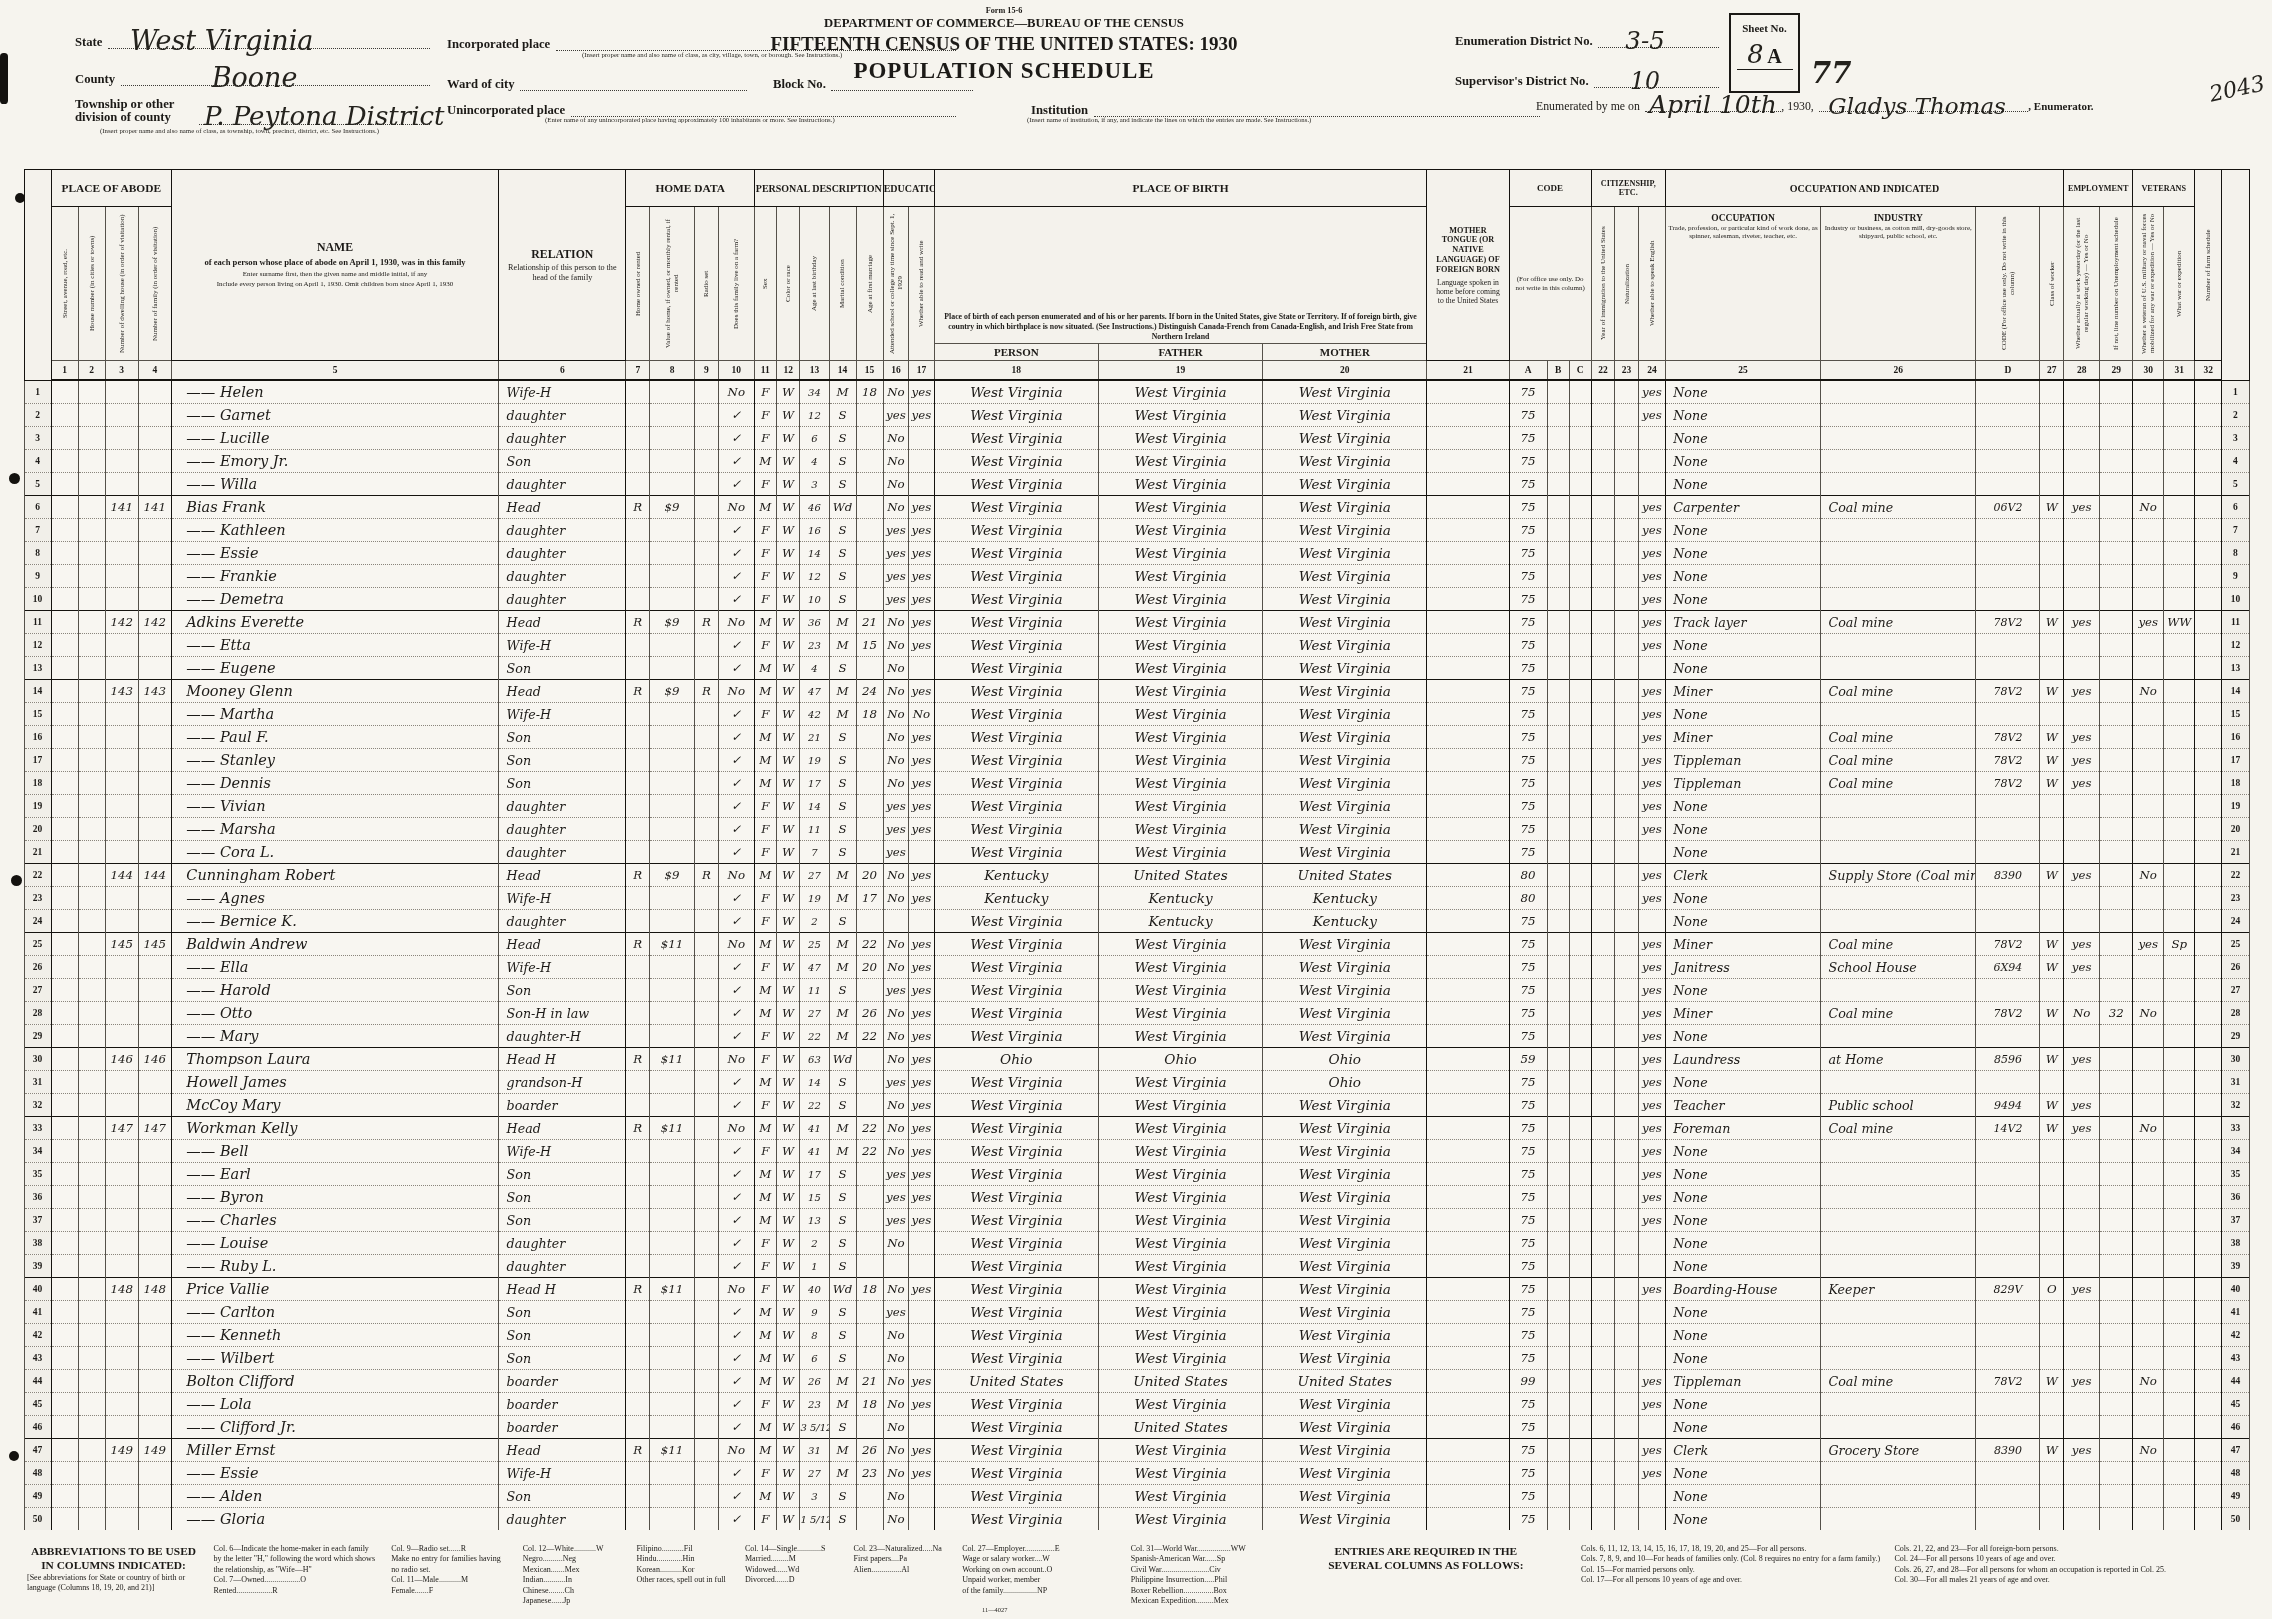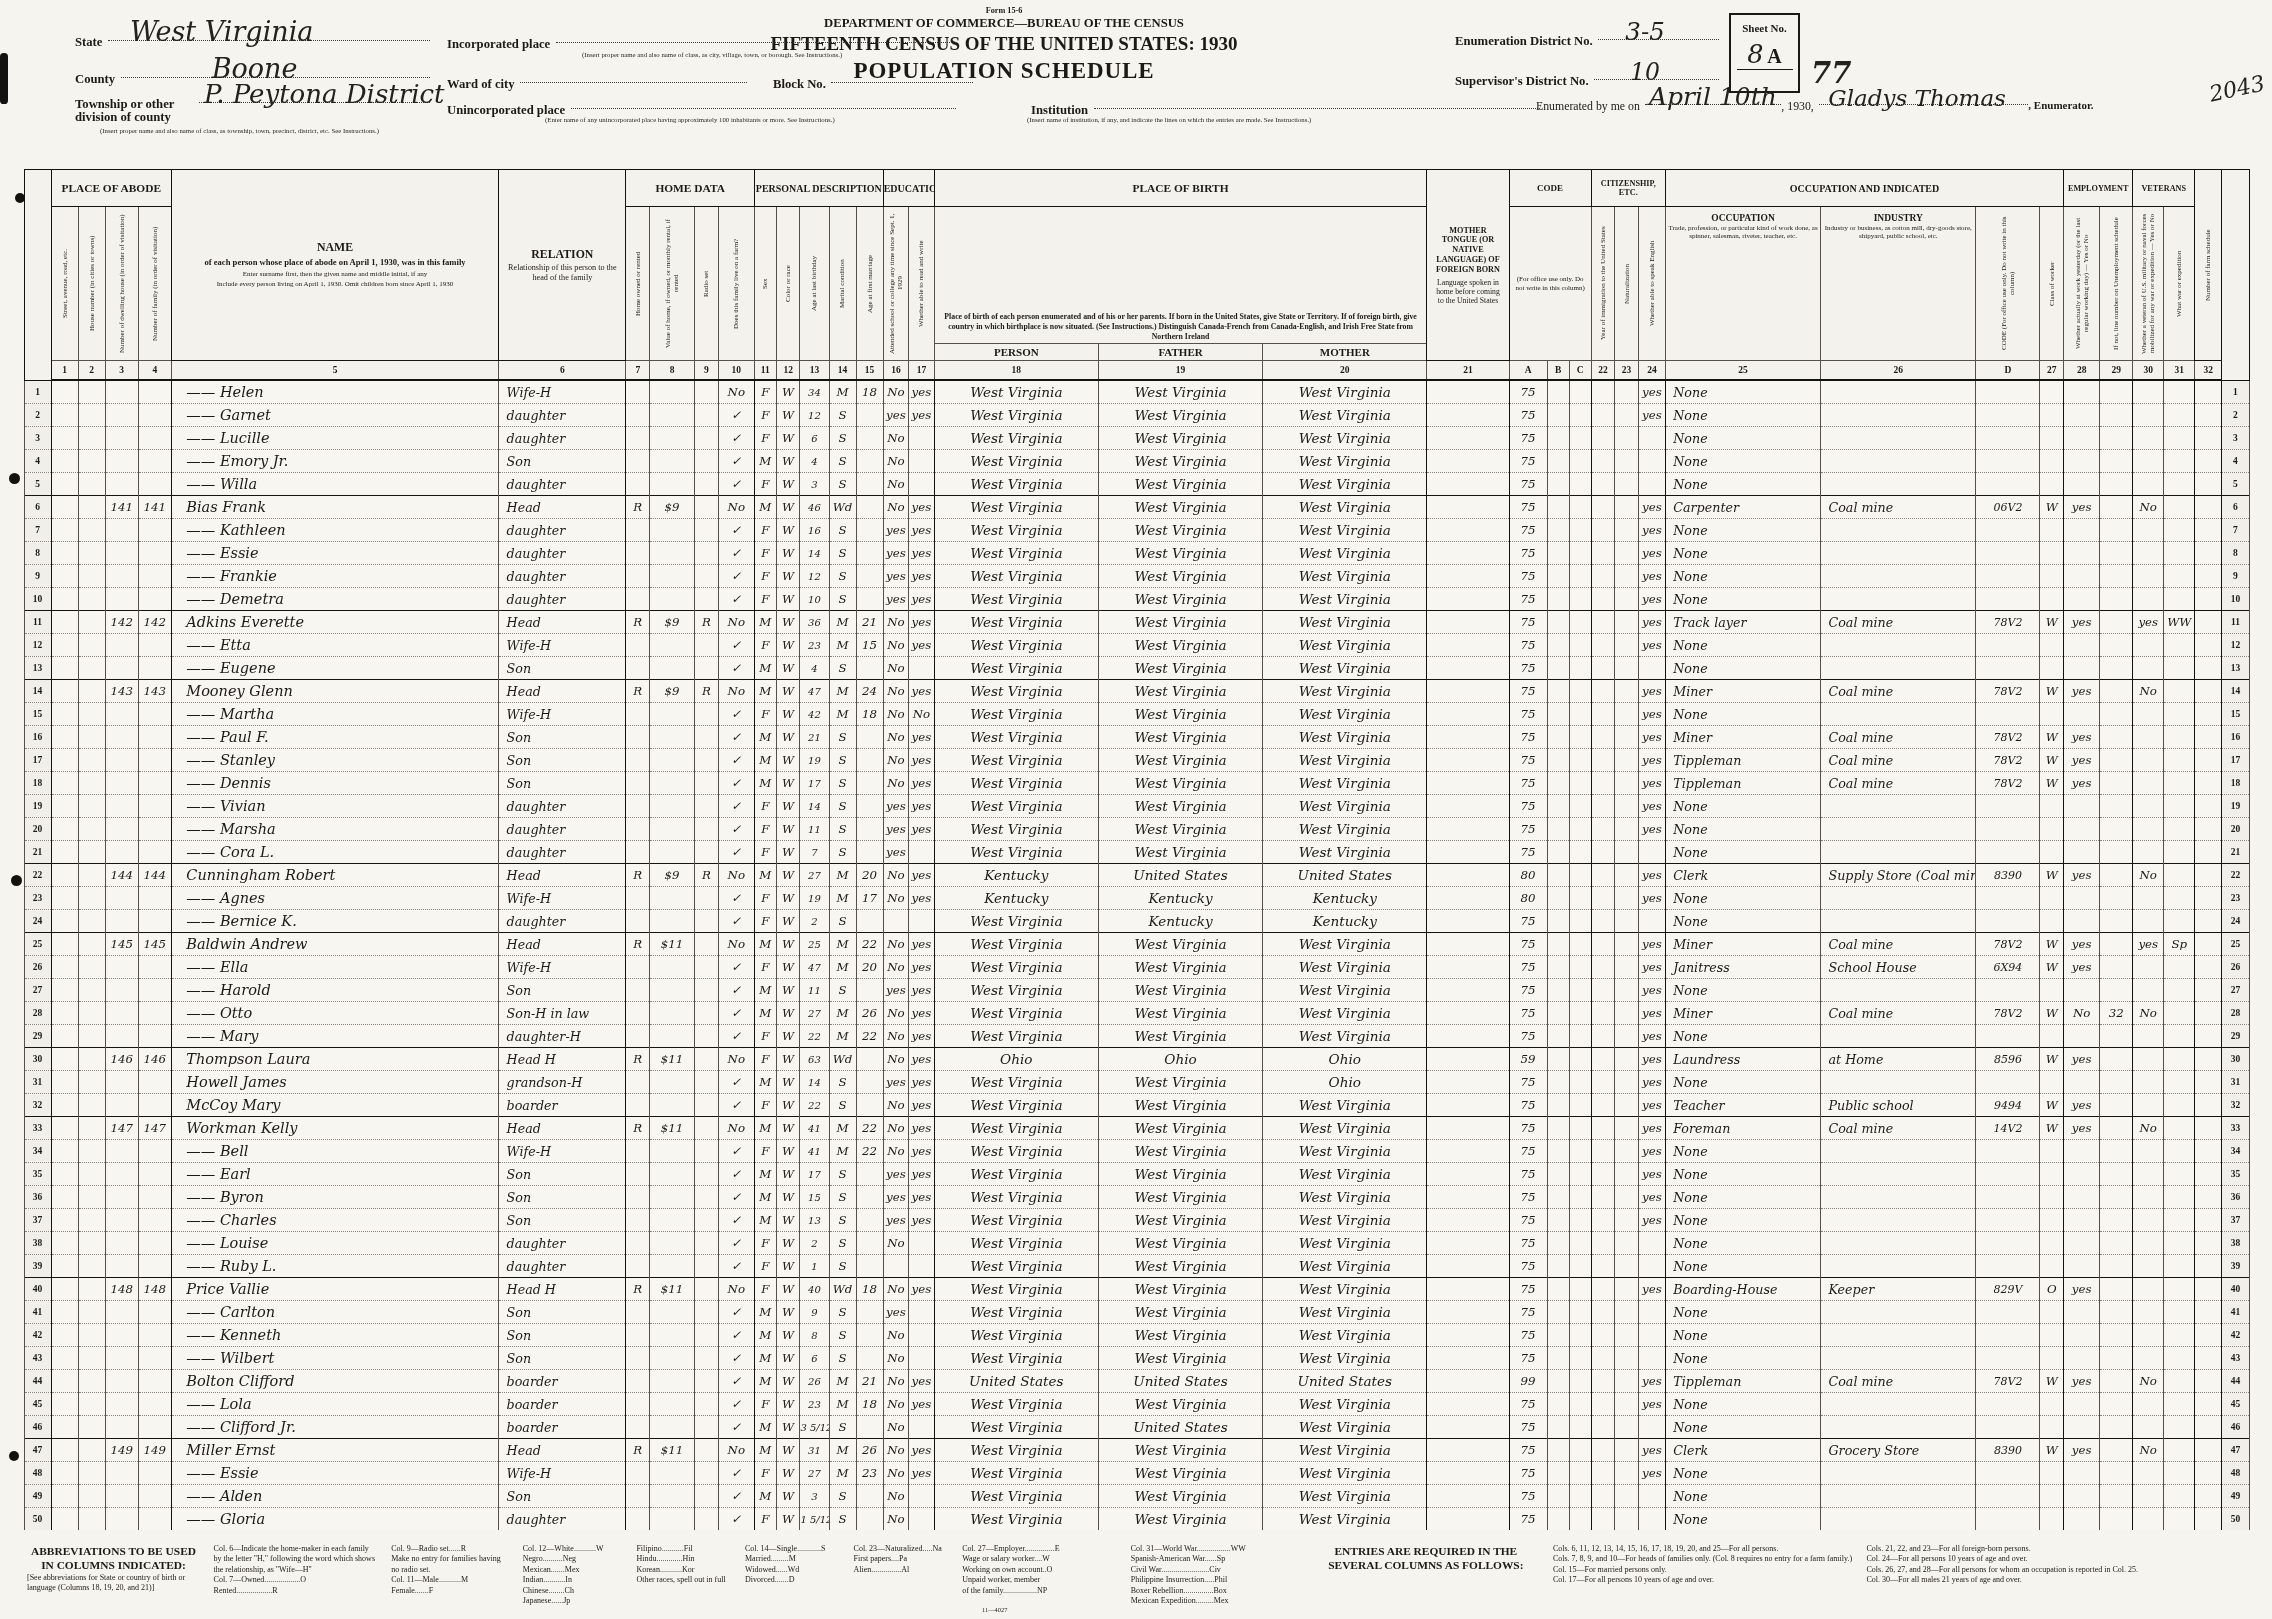"State" .fld { align-items: flex-start -> flex-end }
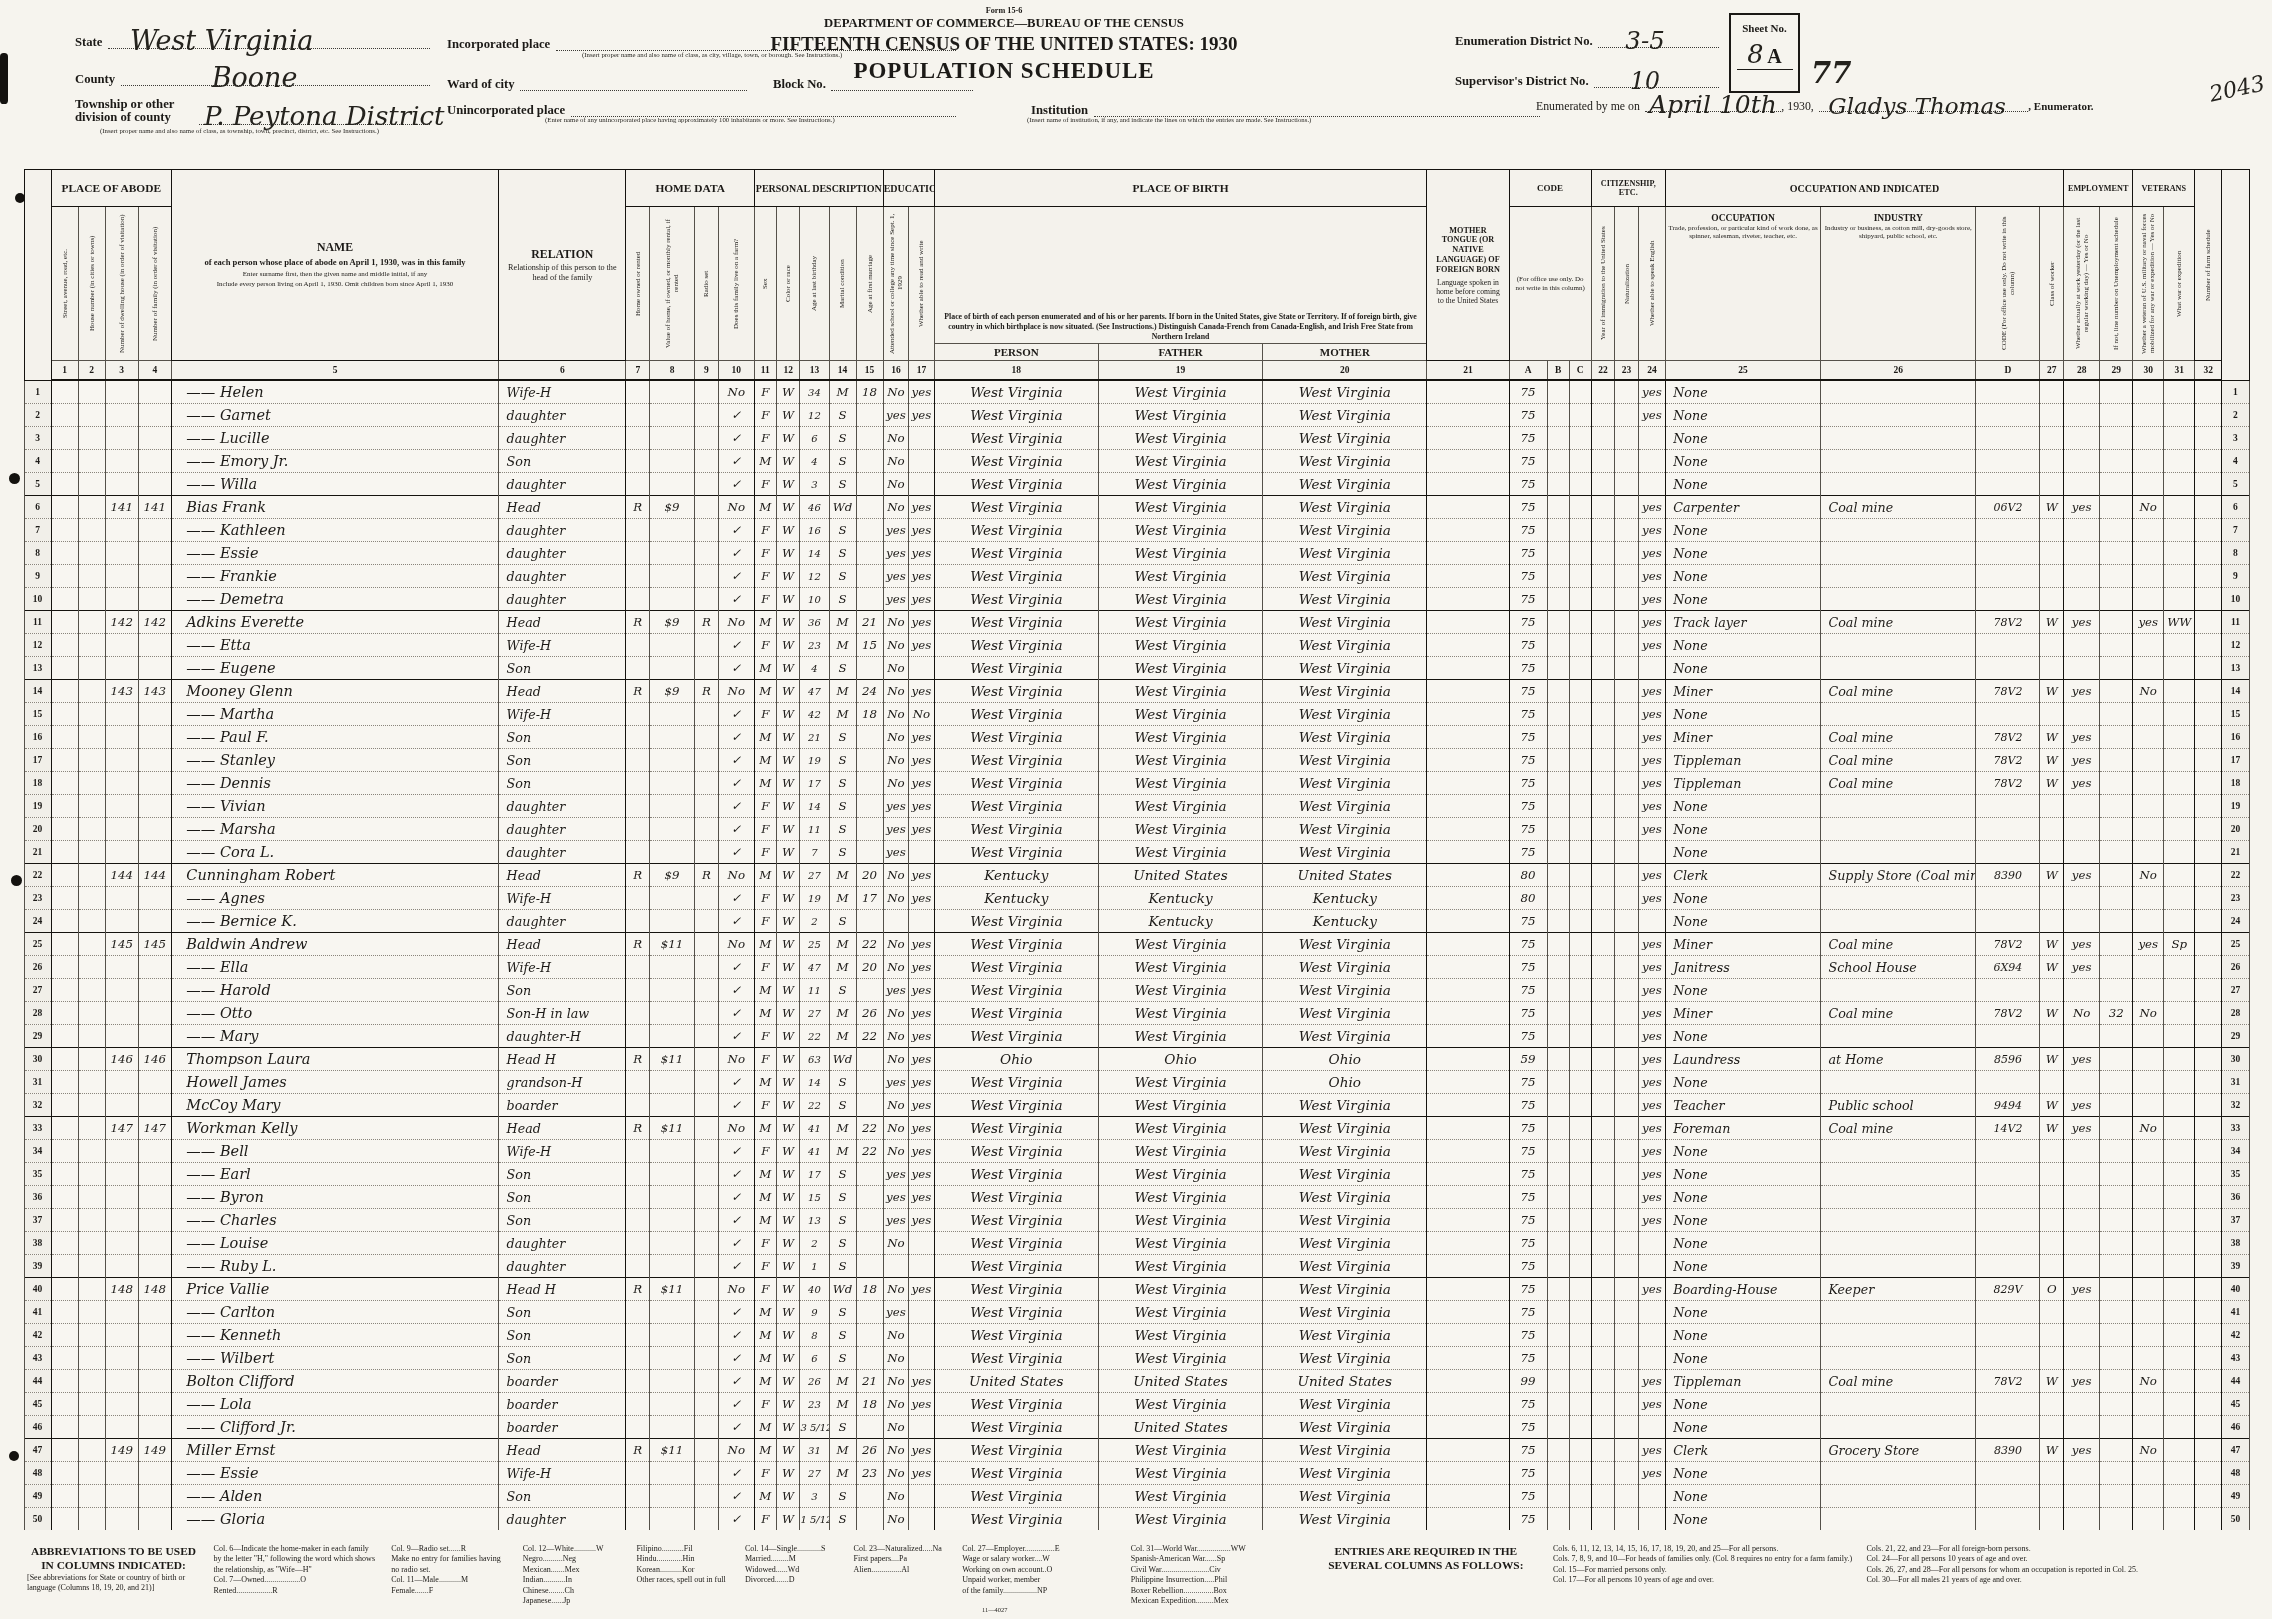"Cols. 6, 11, 12, 13," div.lblock { margin-left: none -> 28px }
